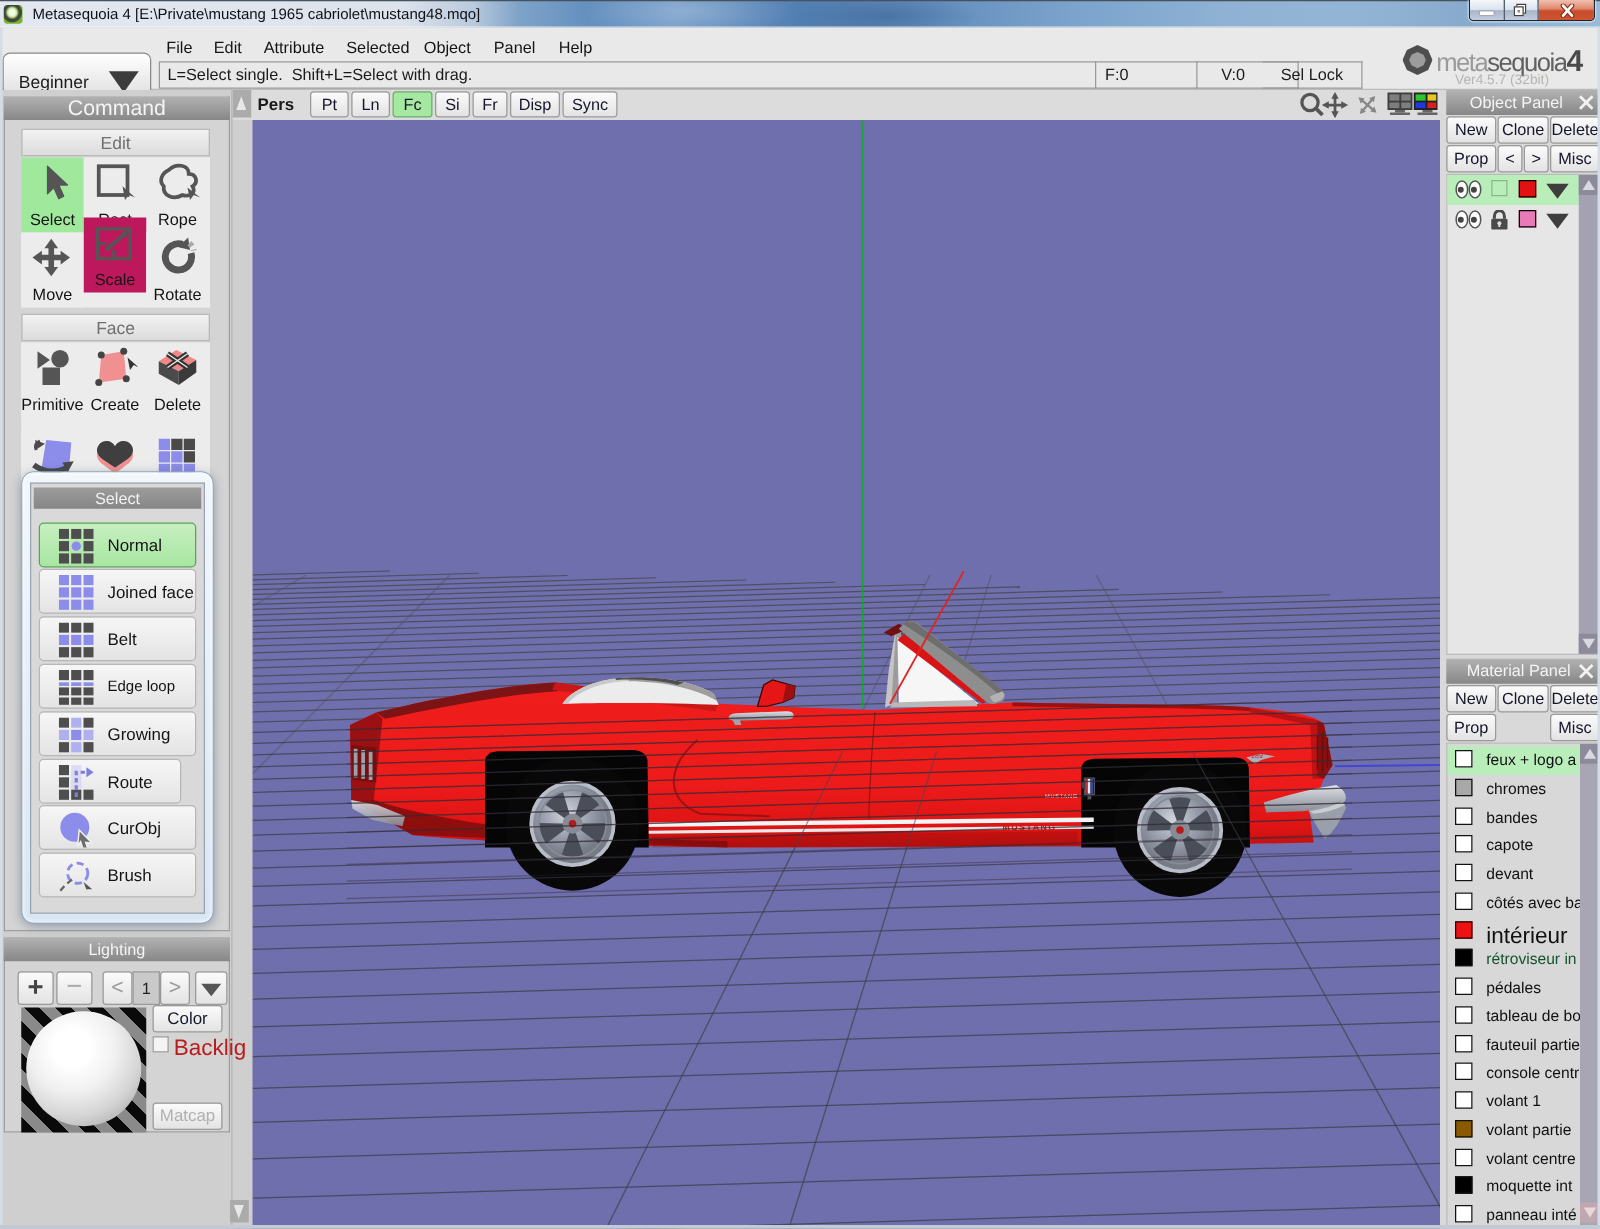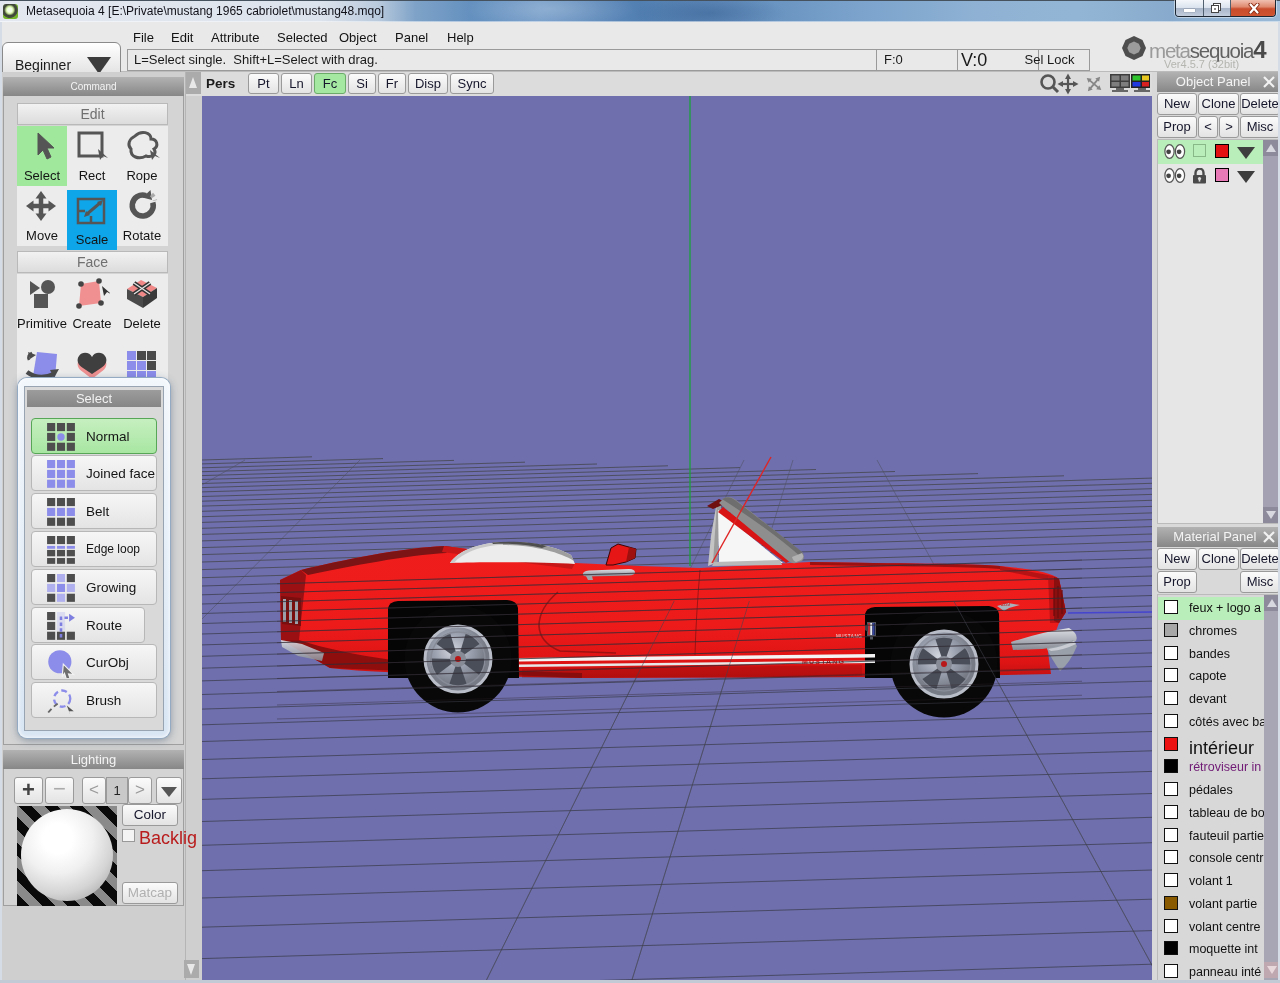"V:0" div.abs { font-size: 18px -> 13px; padding-left: 4px -> 20px }
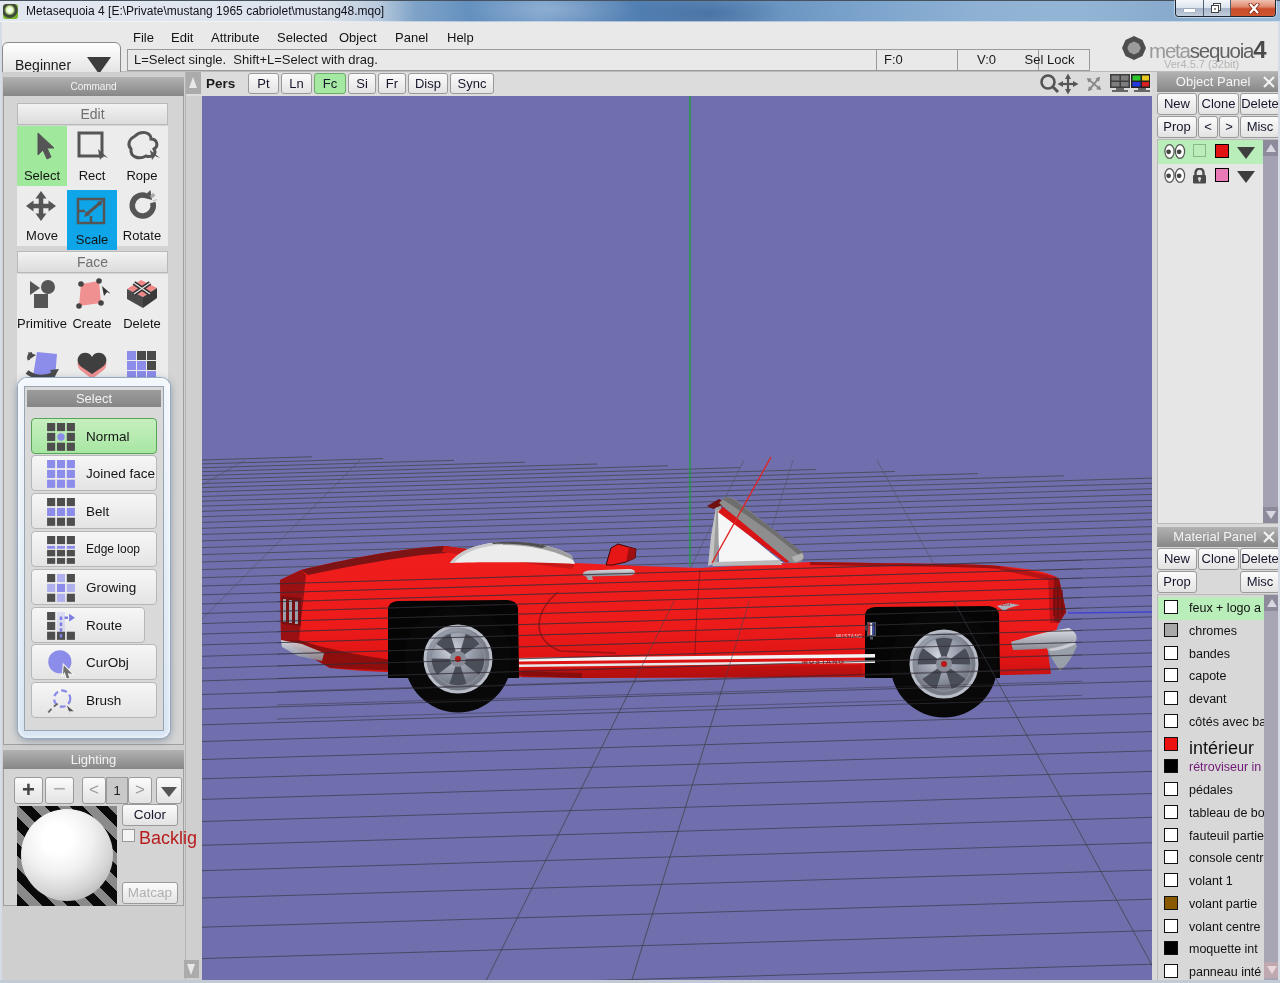"Command" div.hdr { font-size: 10px -> 17px }
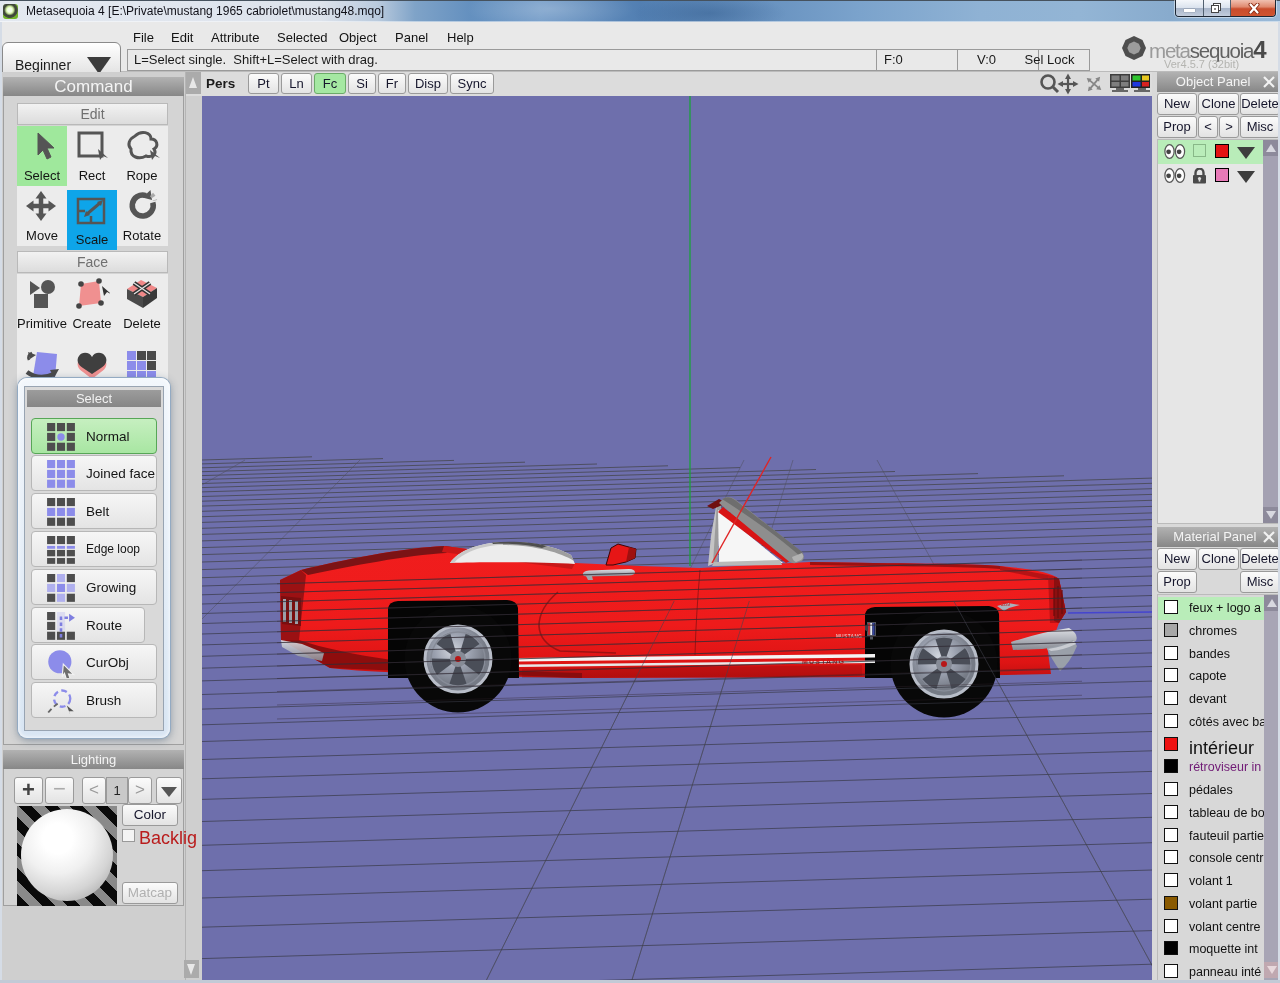"Scale" div.abs { background: #0ea5e9 -> #be185d; top: 64px -> 48px }
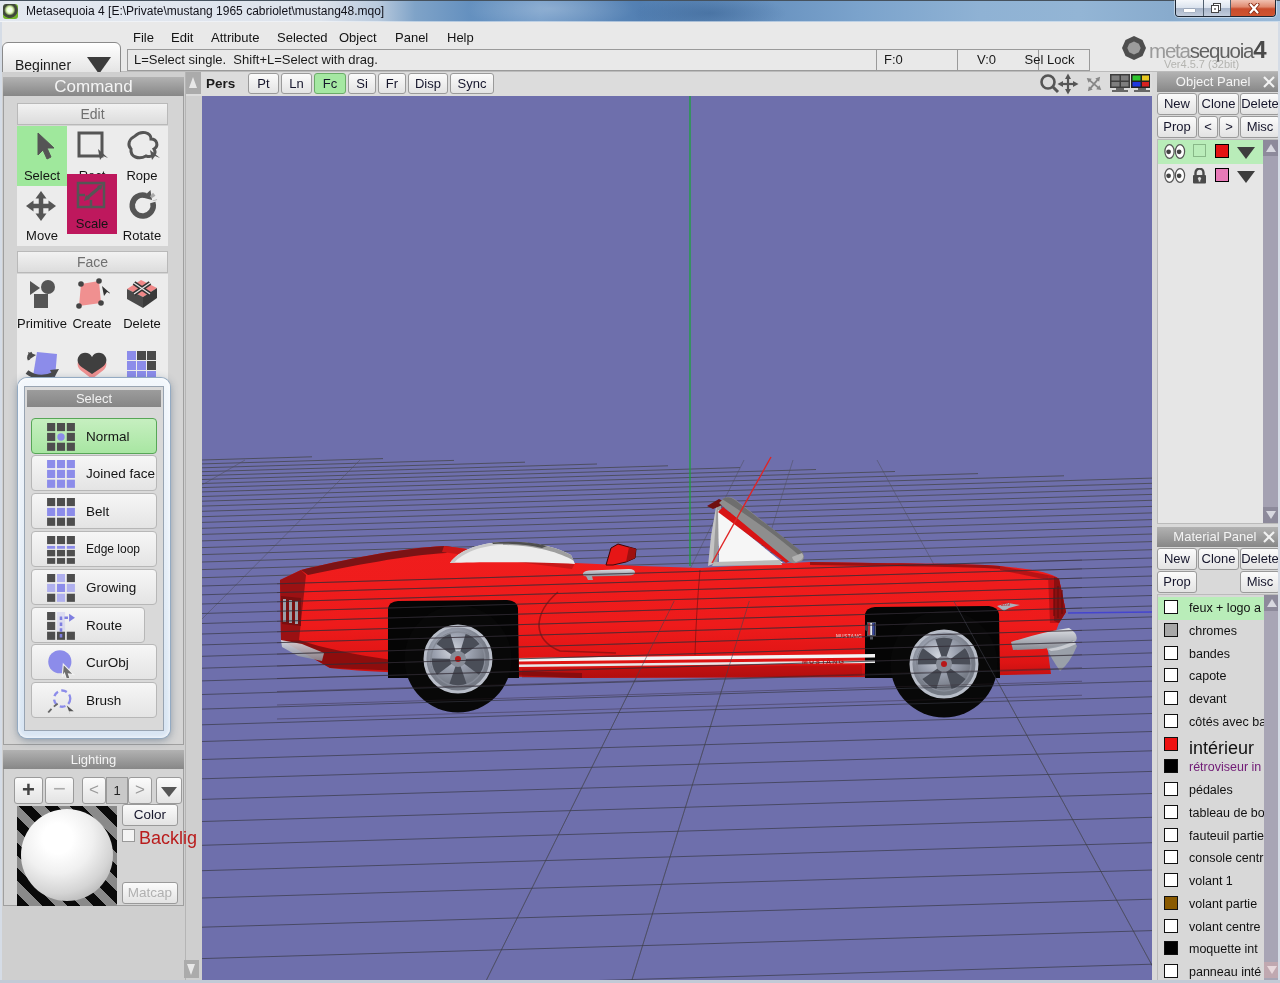"rétroviseur in" span { color: #701a75 -> #14532d }
